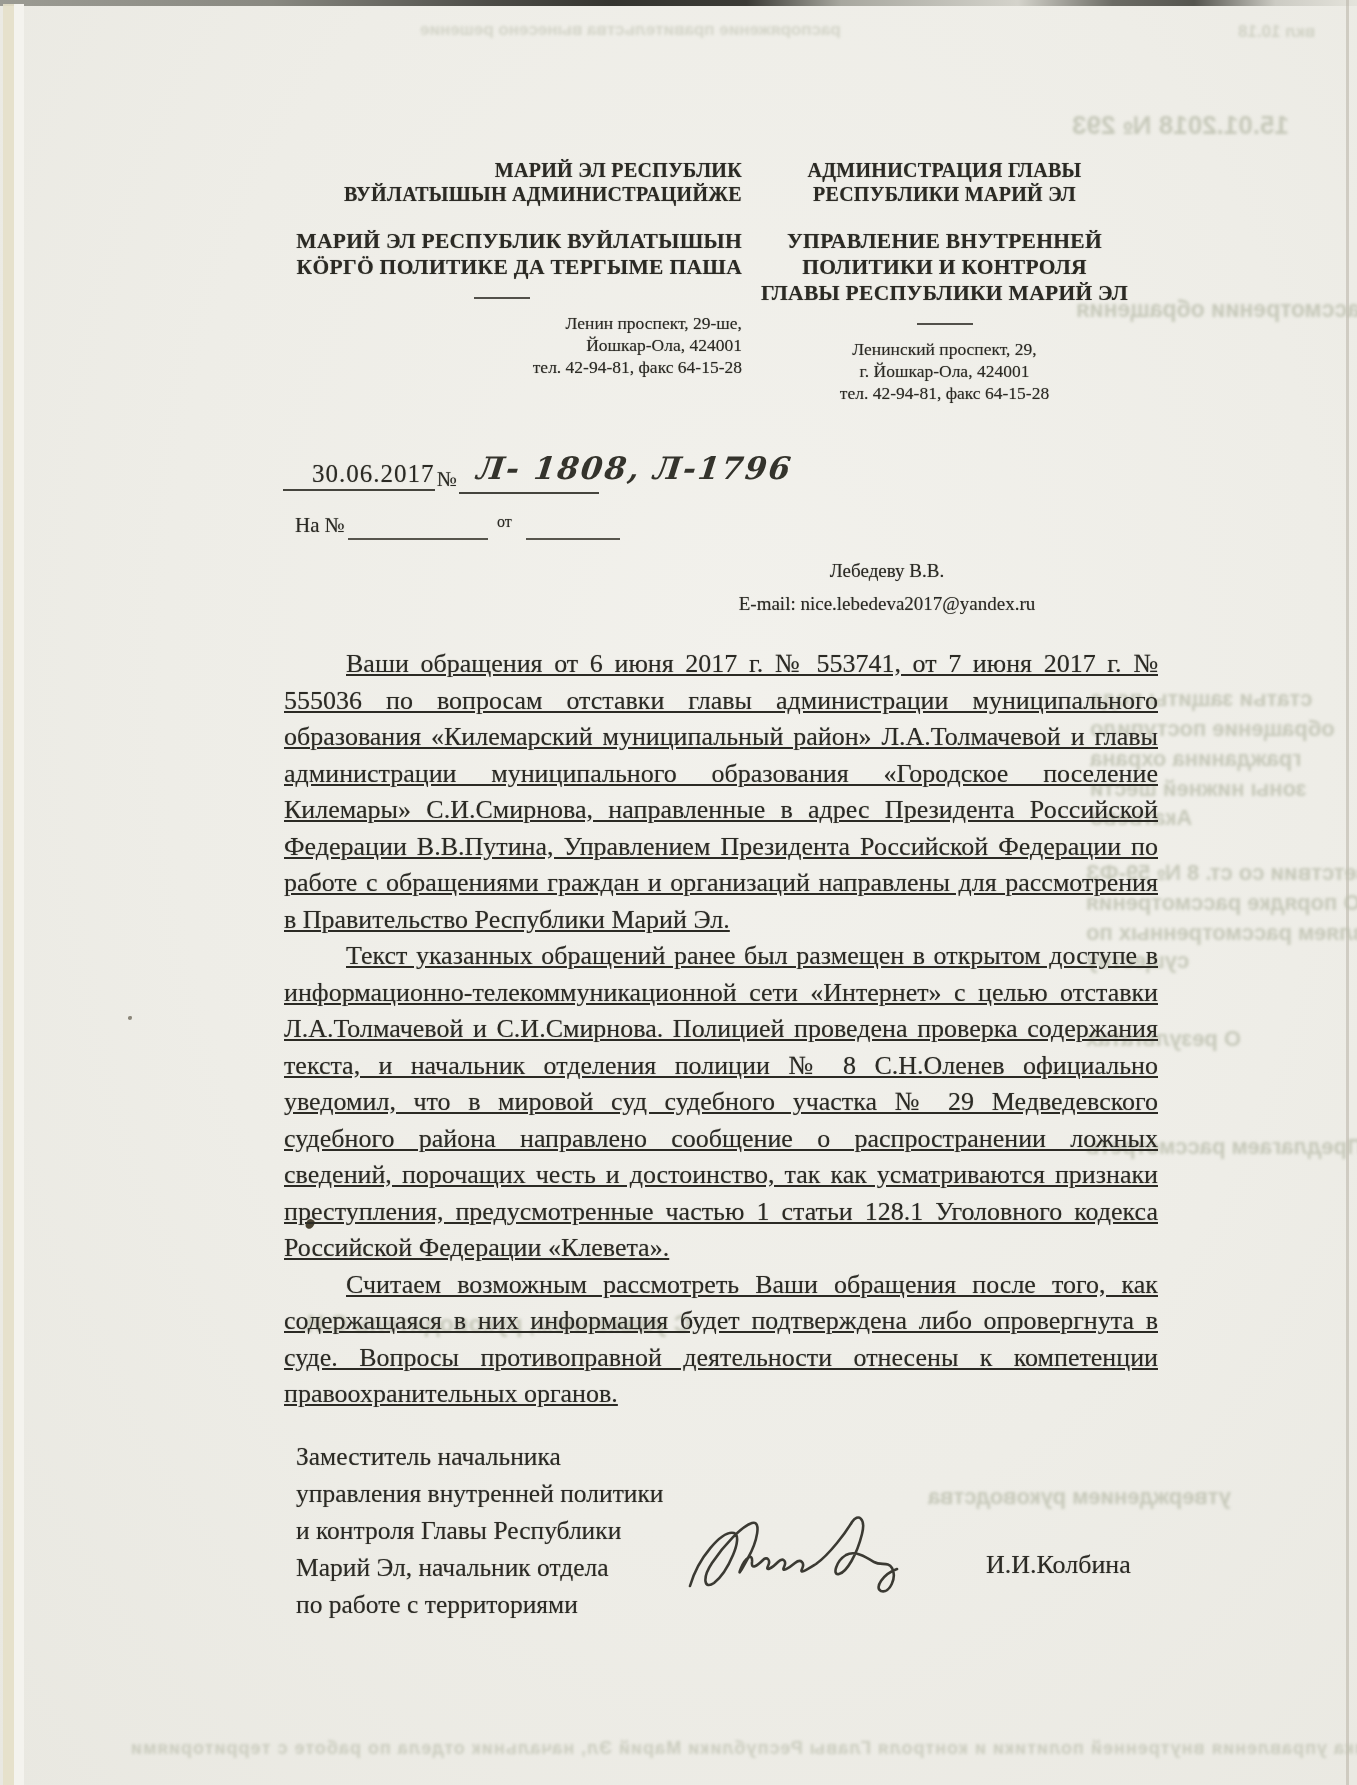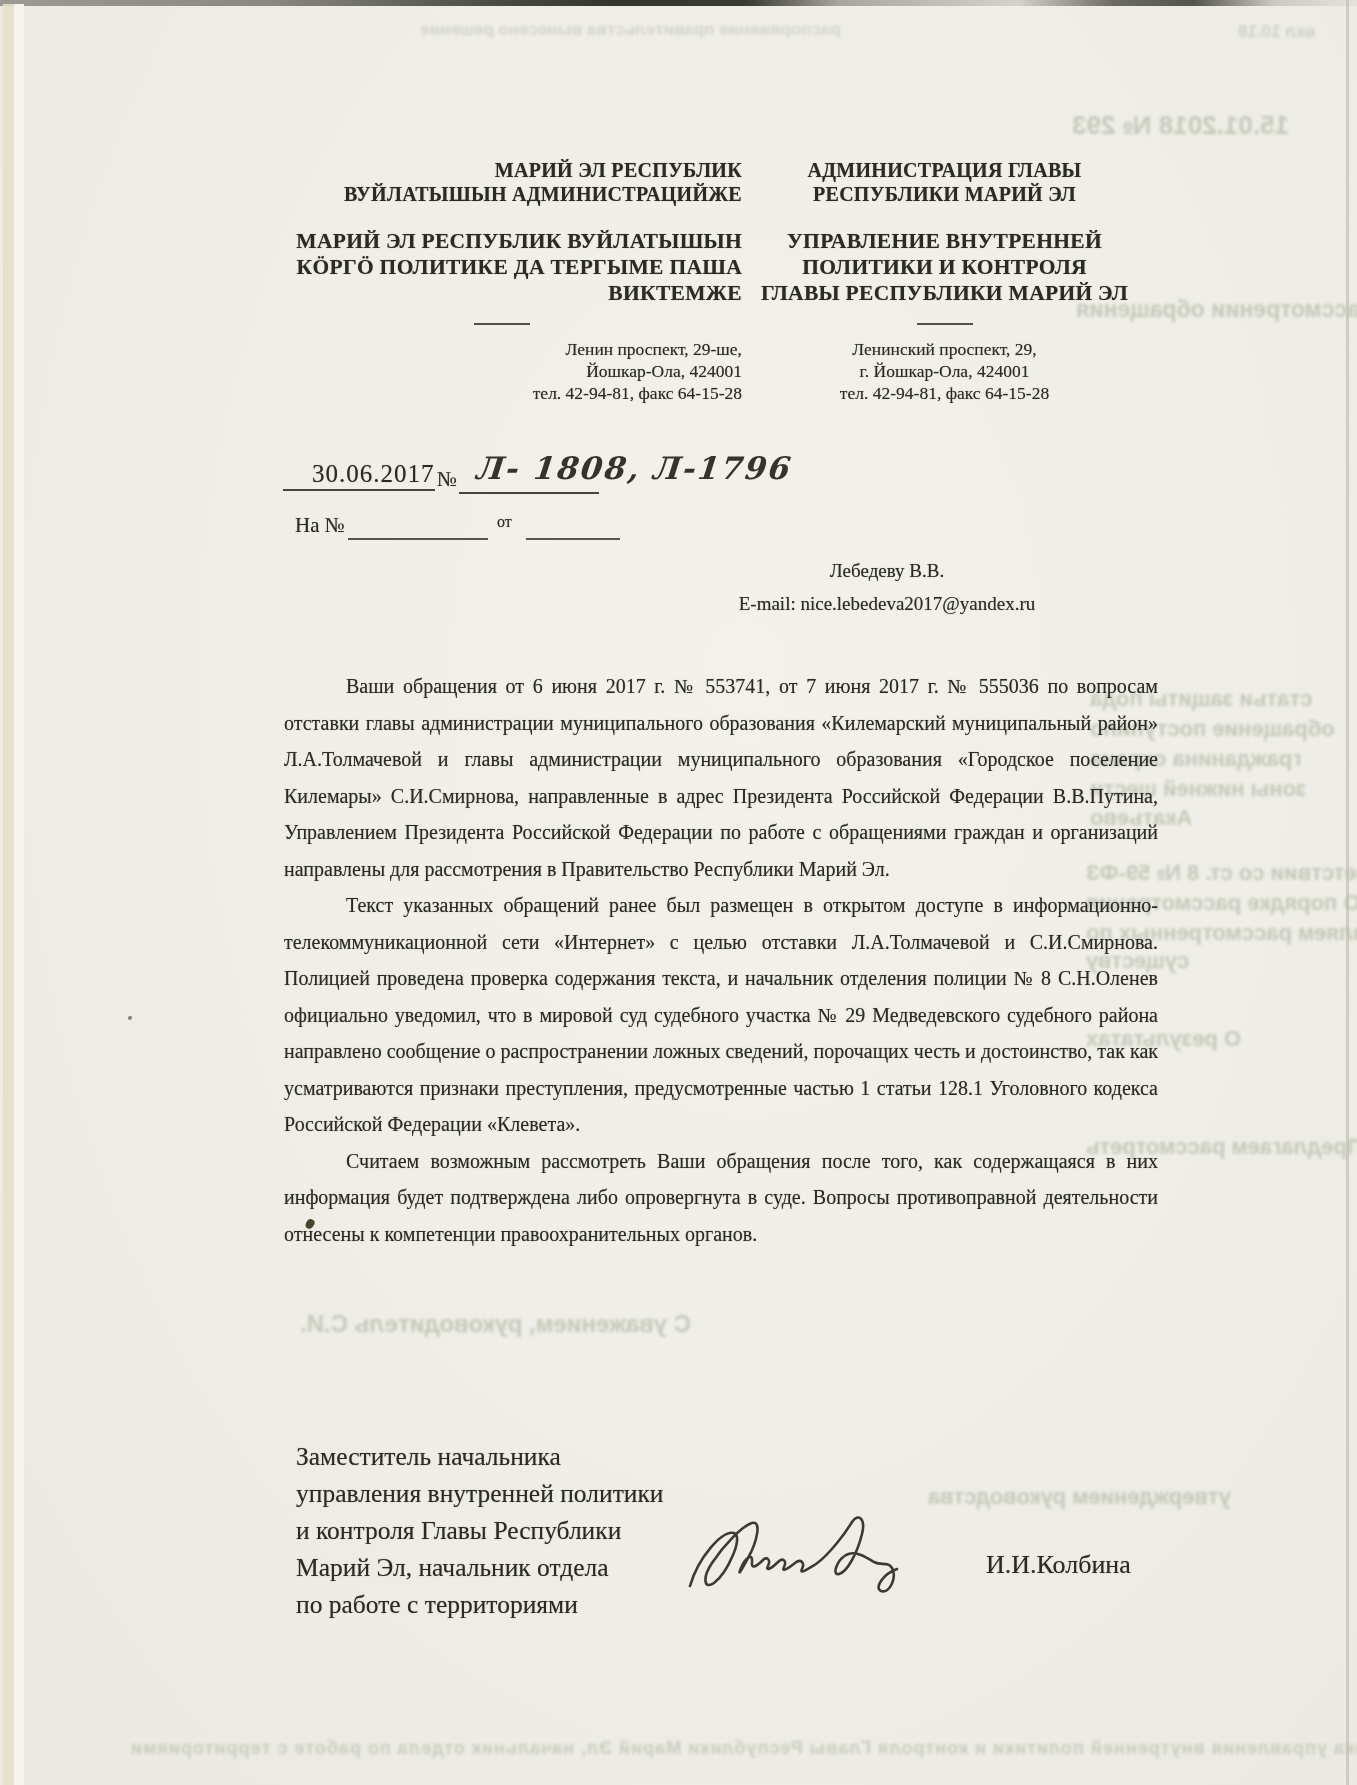"ВИКТЕМЖЕ" div { html: <div>ВИКТЕМЖЕ</div> -> none }
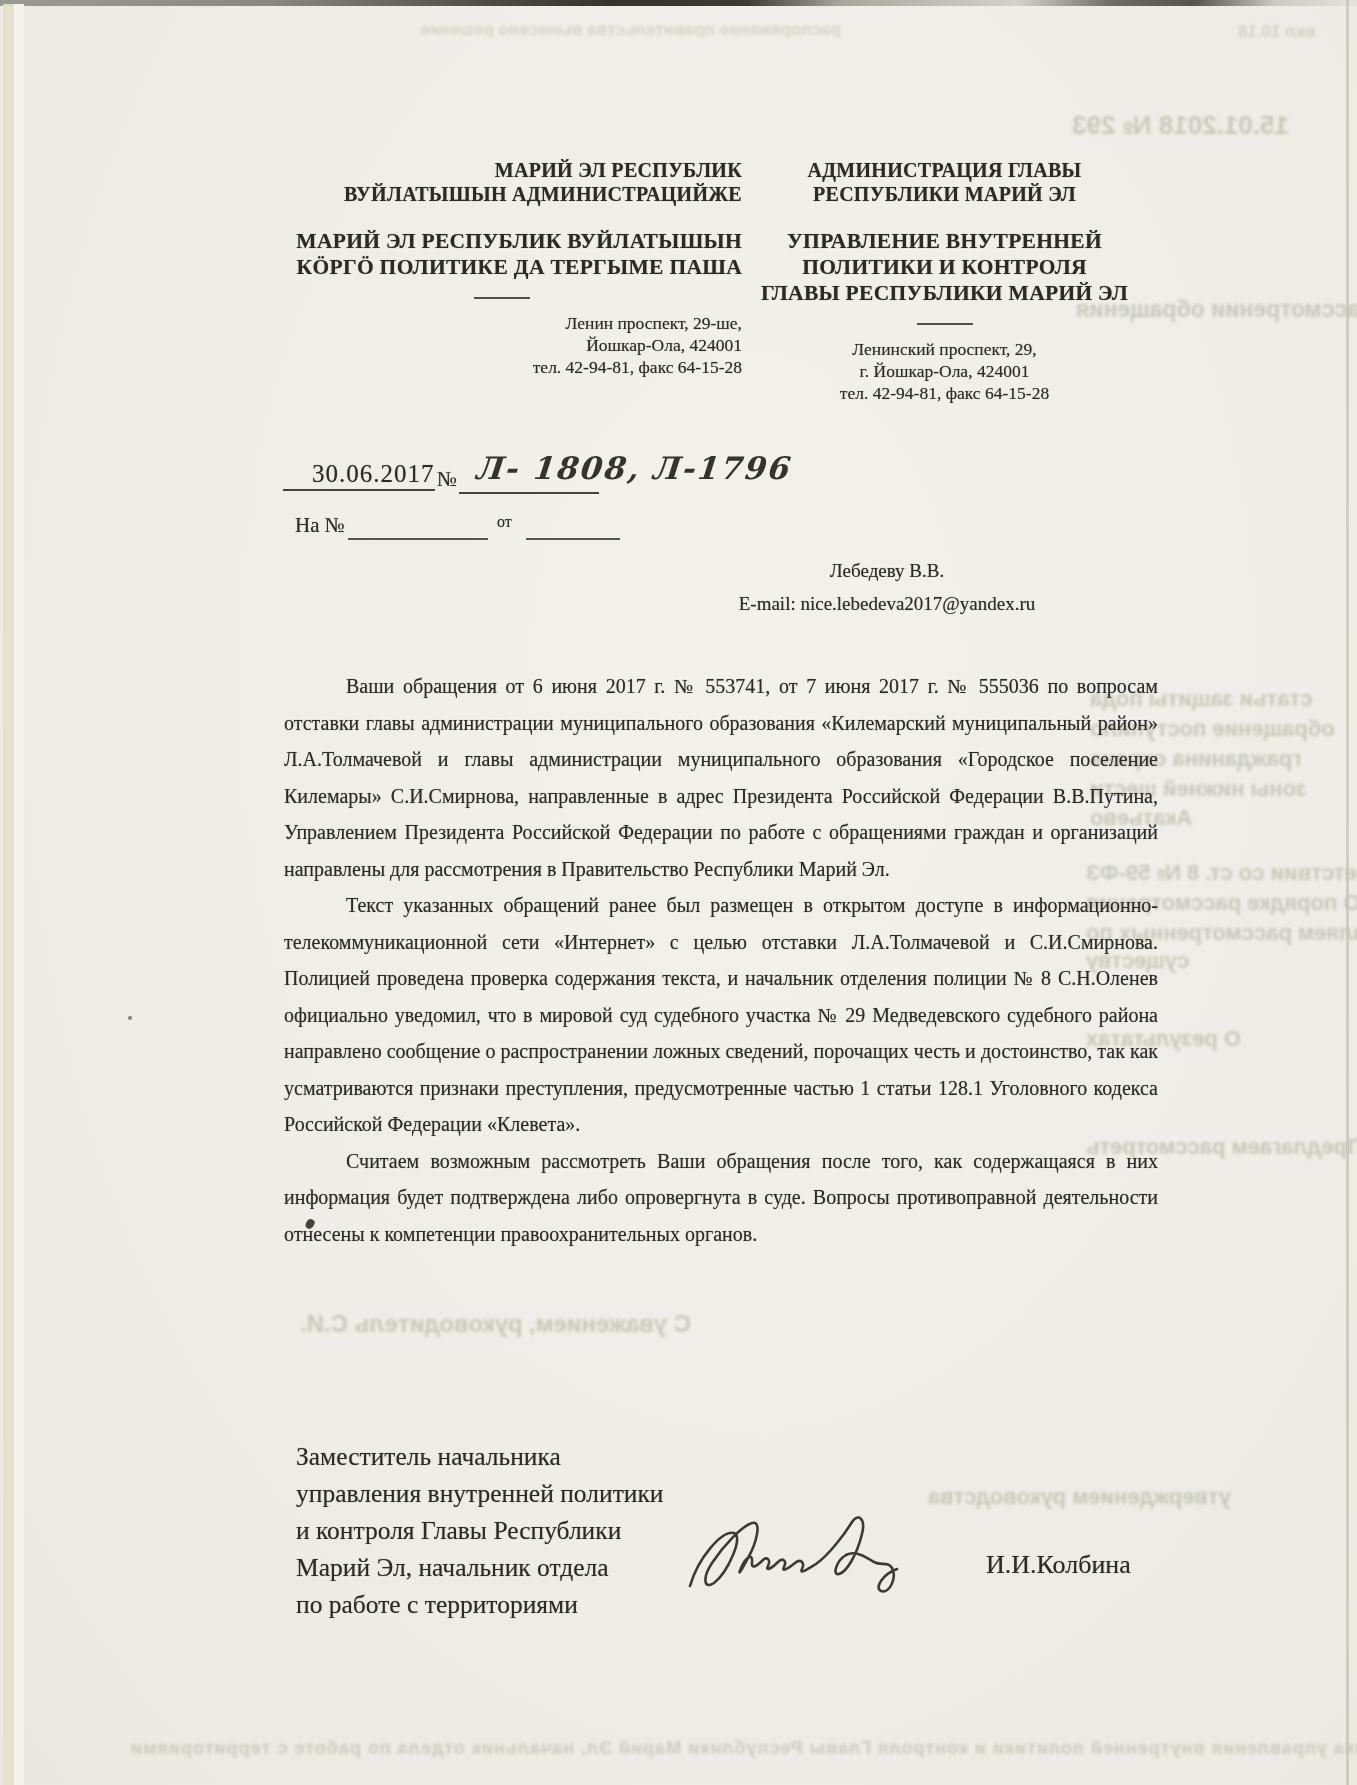"Ваши обращения от 6 июня" .body-text { font-size: 20px -> 26px; text-decoration: none -> underline; top: 668px -> 646px }
